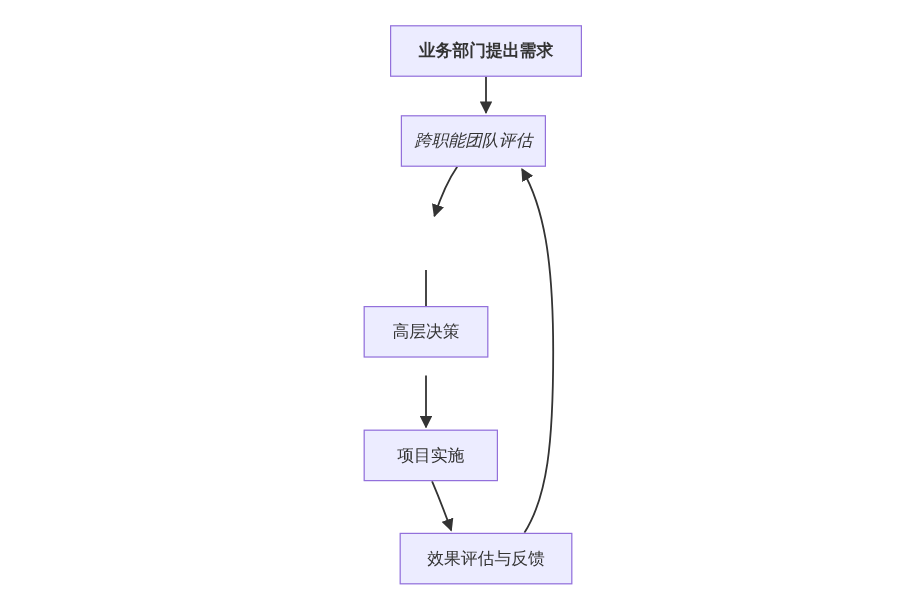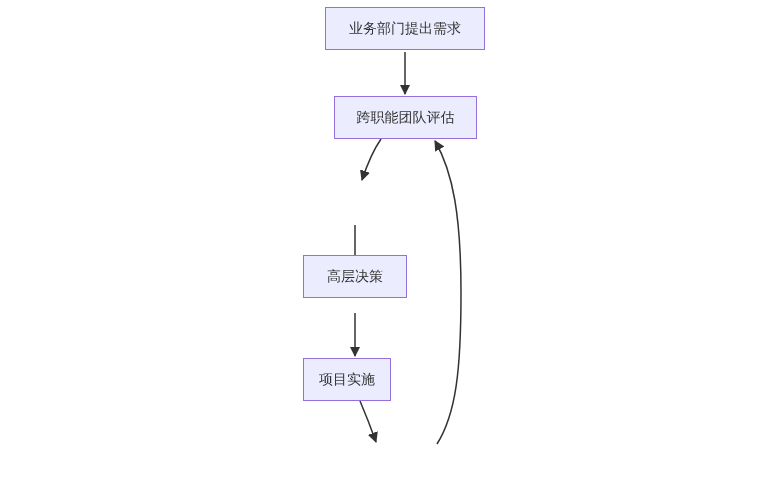"业务部门提出需求" .node-a { font-weight: none -> bold; top: 7px -> 21px }
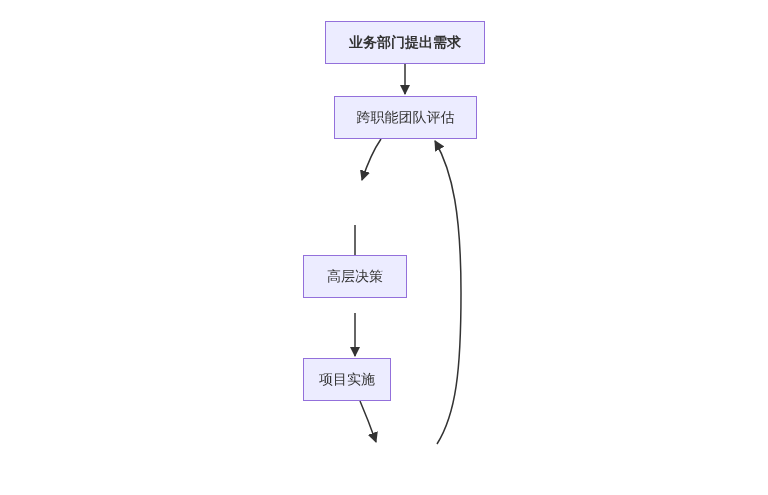"跨职能团队评估" .node-b { font-style: none -> italic; width: 143px -> 121px }
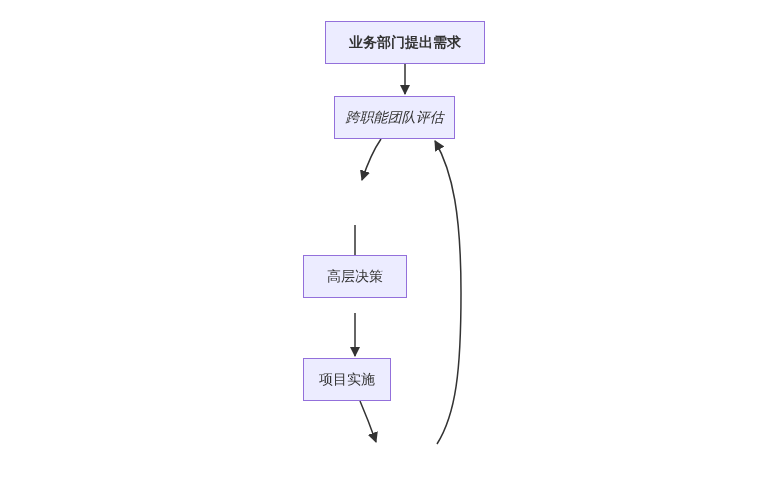"项目实施" .node-e { width: 88px -> 112px }
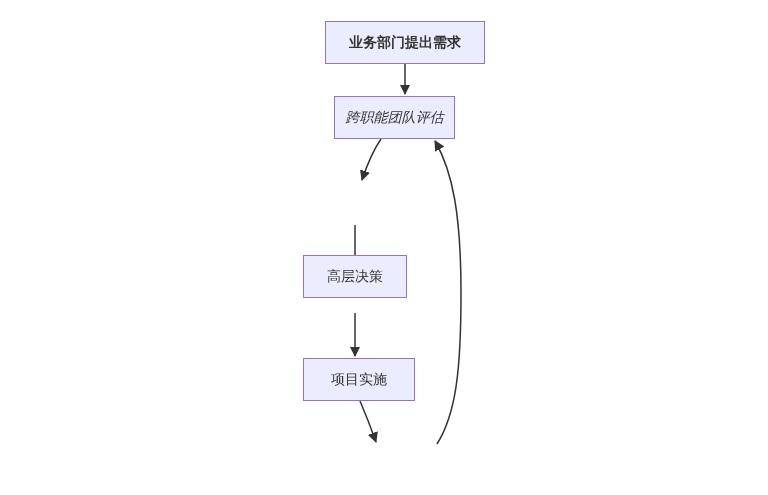"效果评估与反馈" div.node { html: none -> <div> <span>效果评估与反馈</span> </div> }
